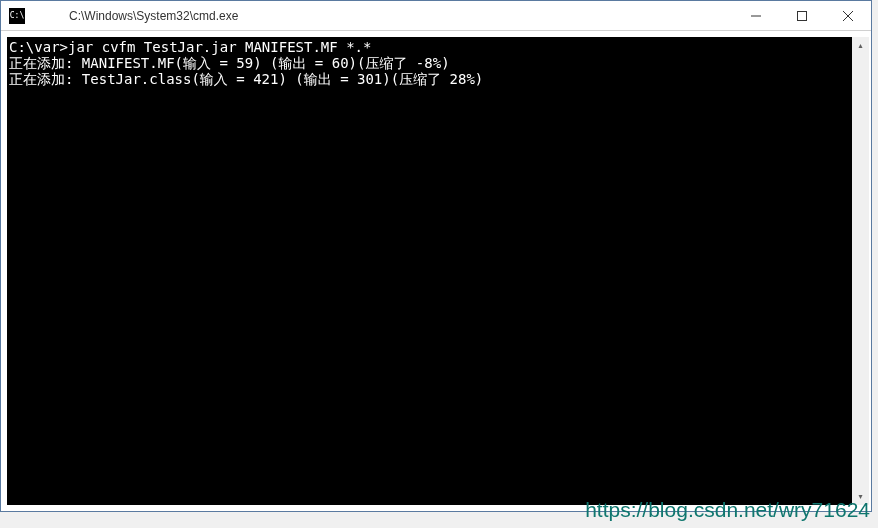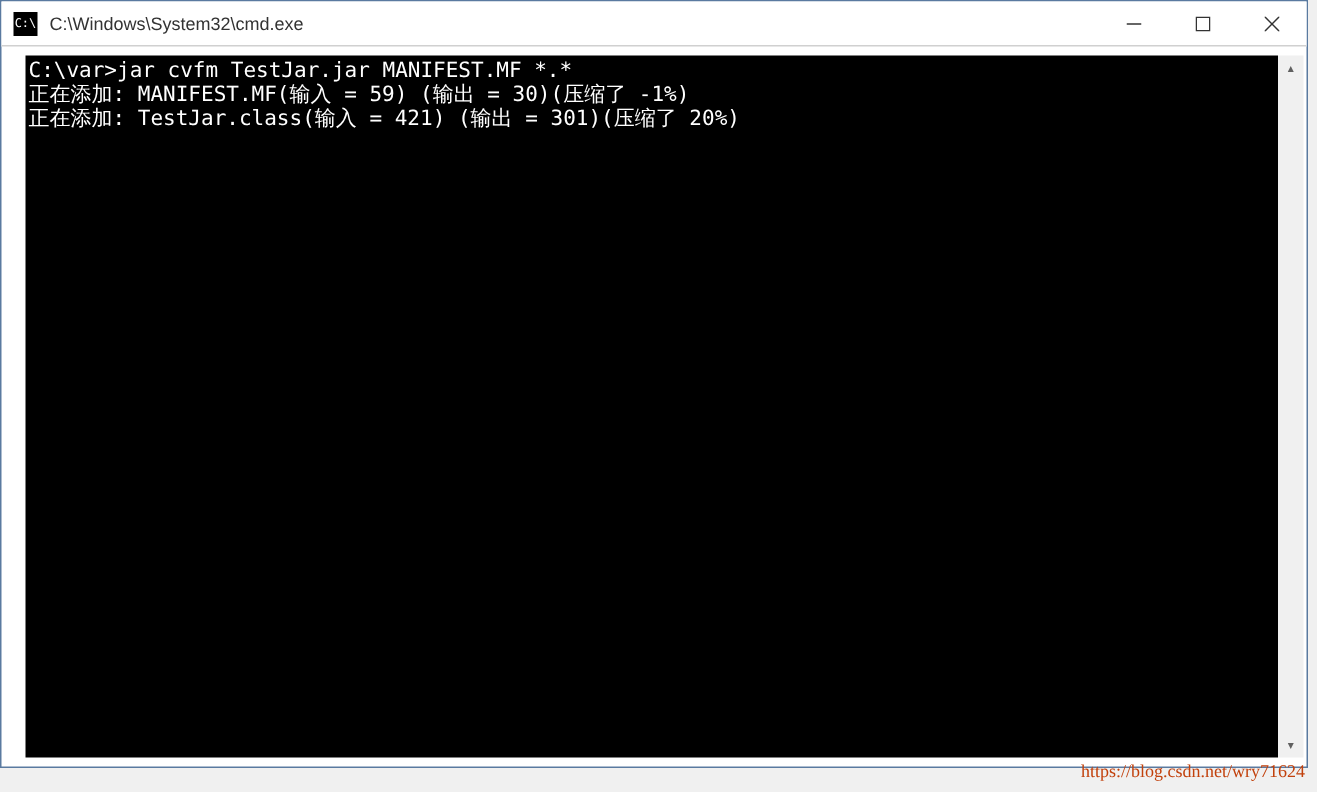"C:\Windows\System32\cmd.exe" .title-text { margin-left: none -> 36px }
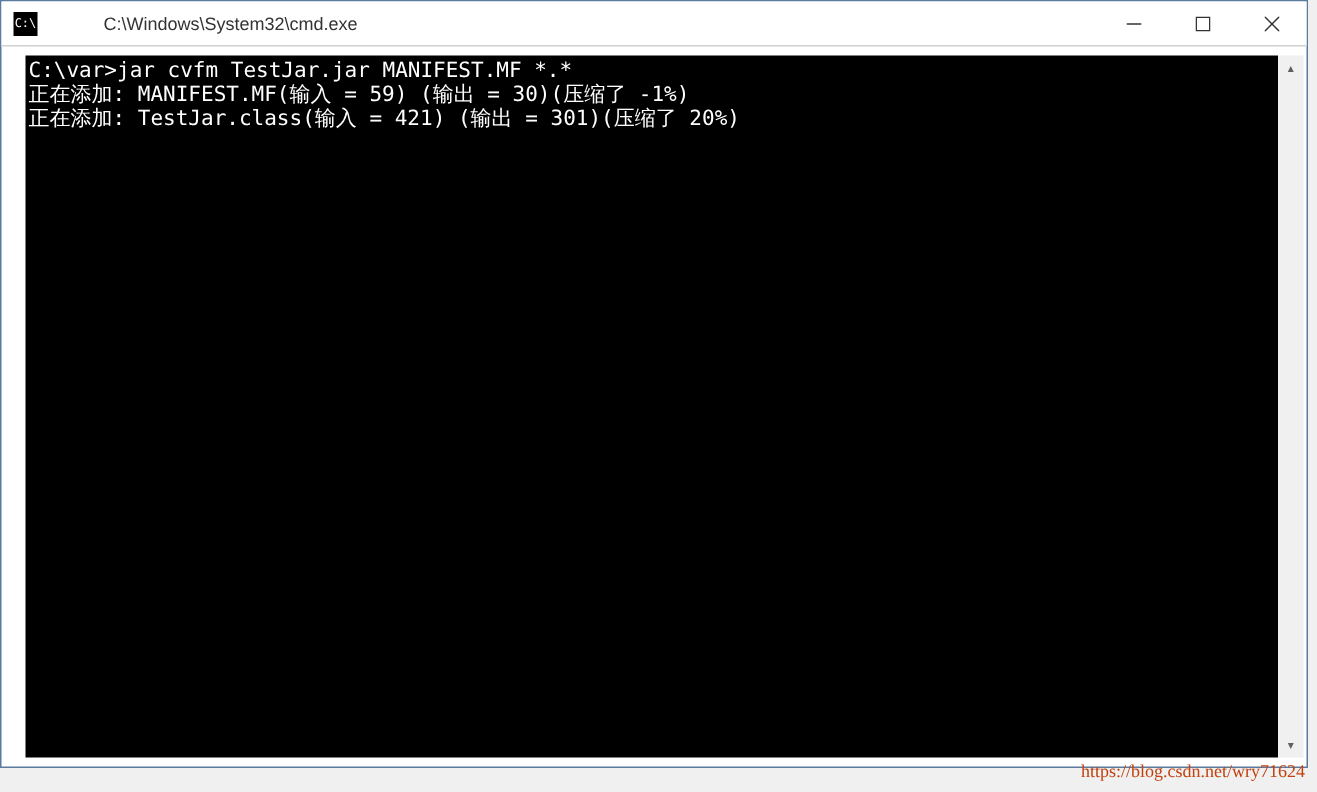"C:\var>jar cvfm TestJar.jar MANIFEST.MF" .terminal { margin: 6px 0 6px 16px -> 6px 0 6px 6px }
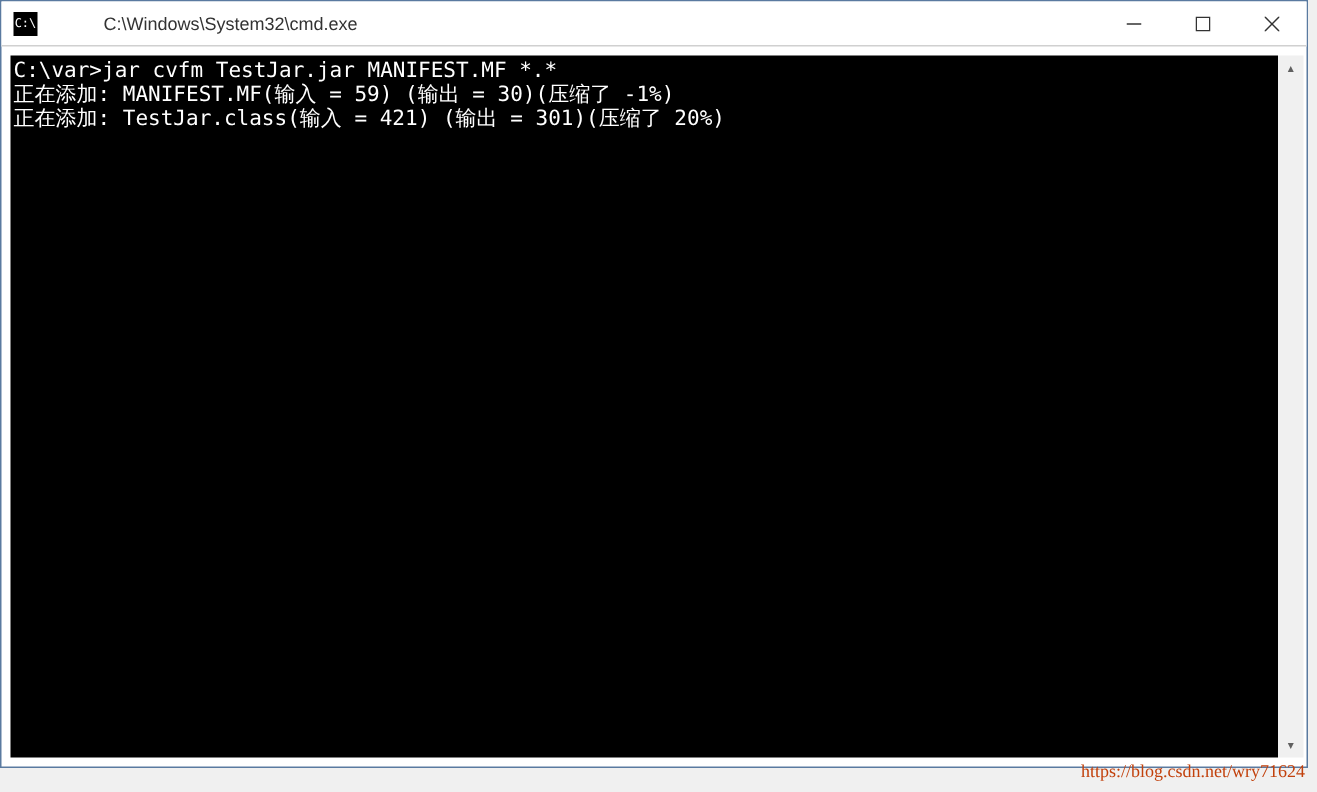"正在添加: MANIFEST.MF(输入 = 59) (输出" span.line { text: 30)(压缩了 -1% -> 60)(压缩了 -8% }
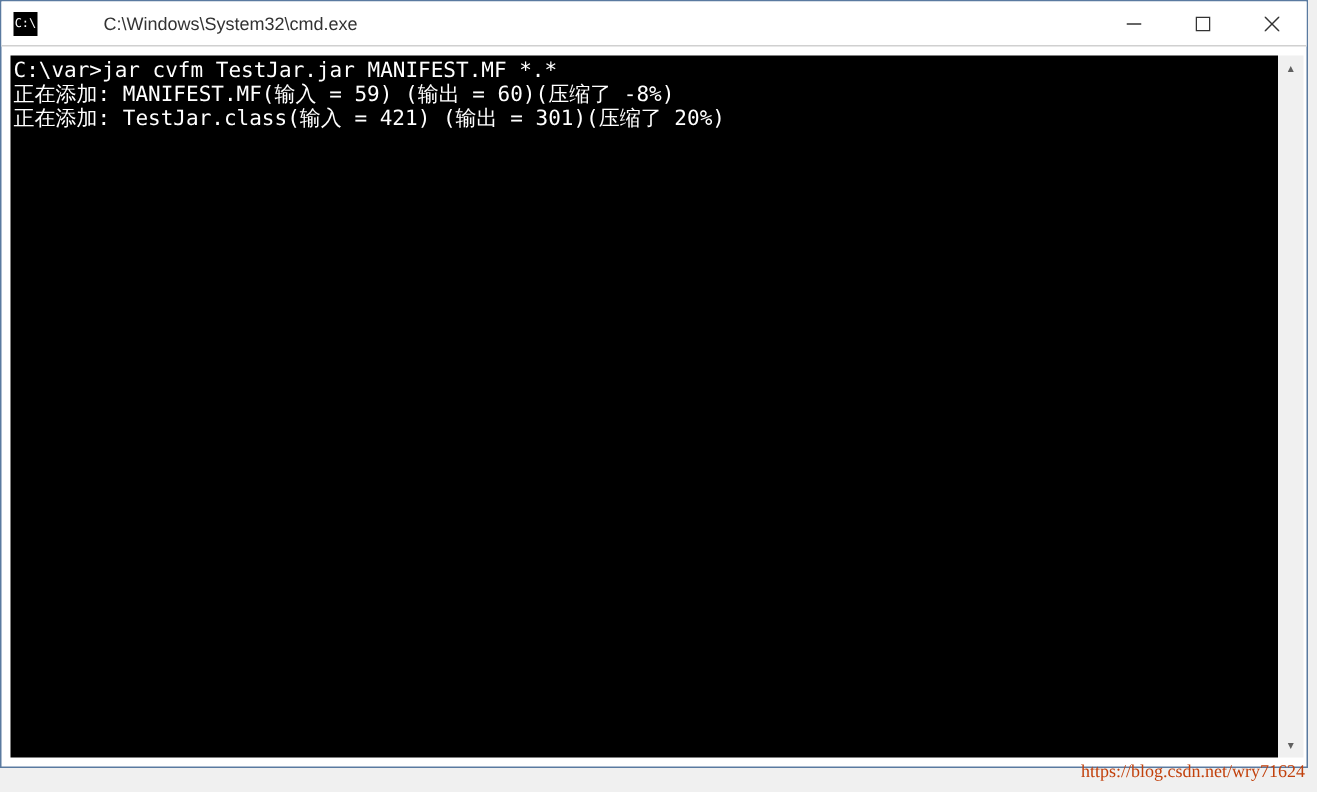"正在添加: TestJar.class(输入 = 421) (输出" span.line { text: 20% -> 28% }
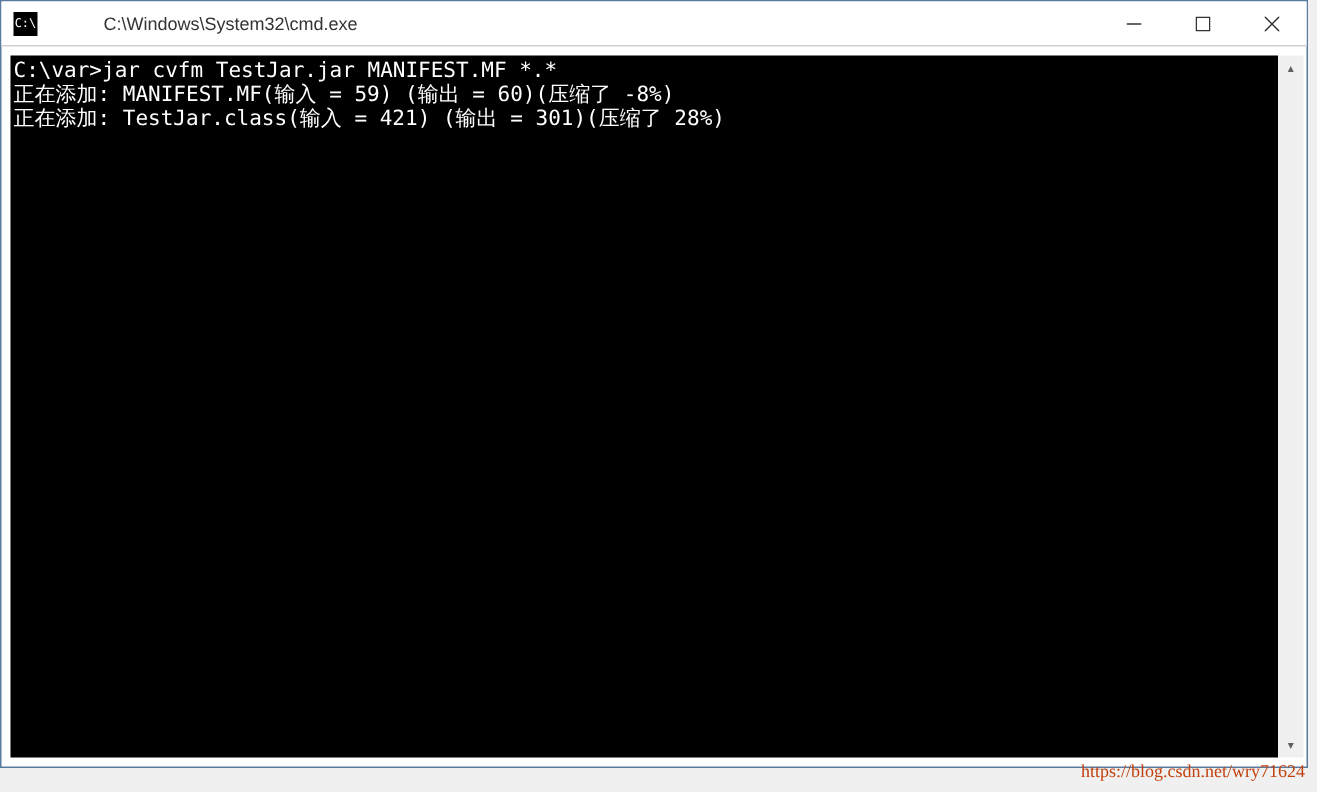"https://blog.csdn.net/wry71624" .watermark { color: #c2410c -> #0f766e; font-family: Liberation Serif, serif -> Liberation Sans, sans-serif; font-size: 12px -> 21px }
